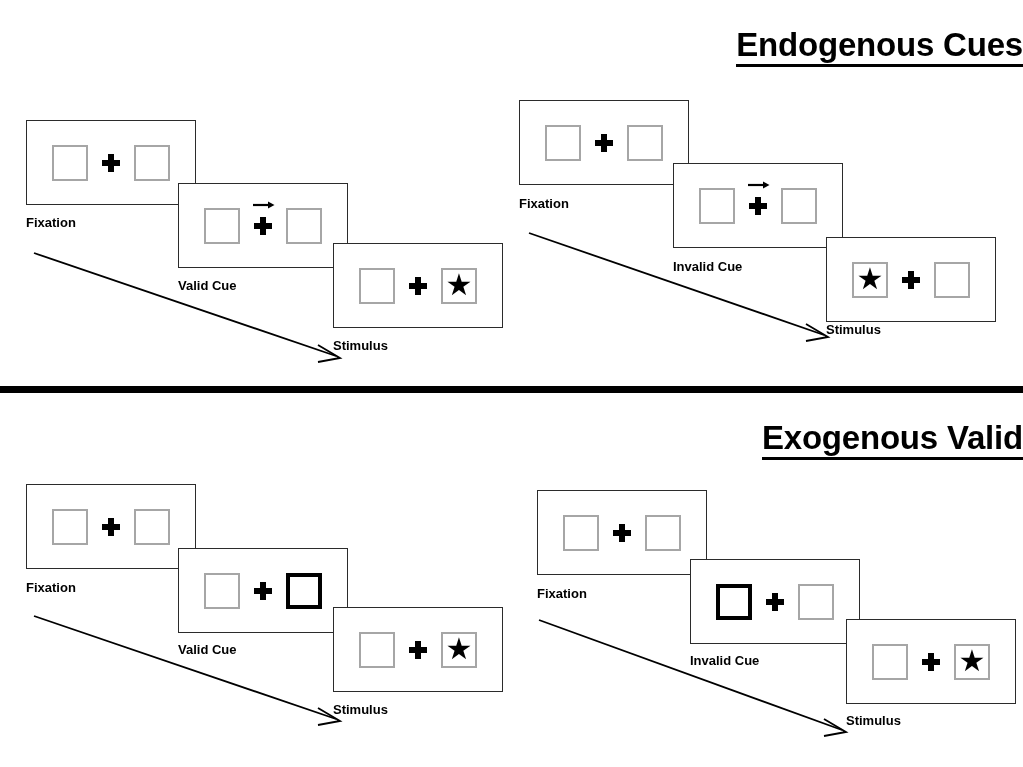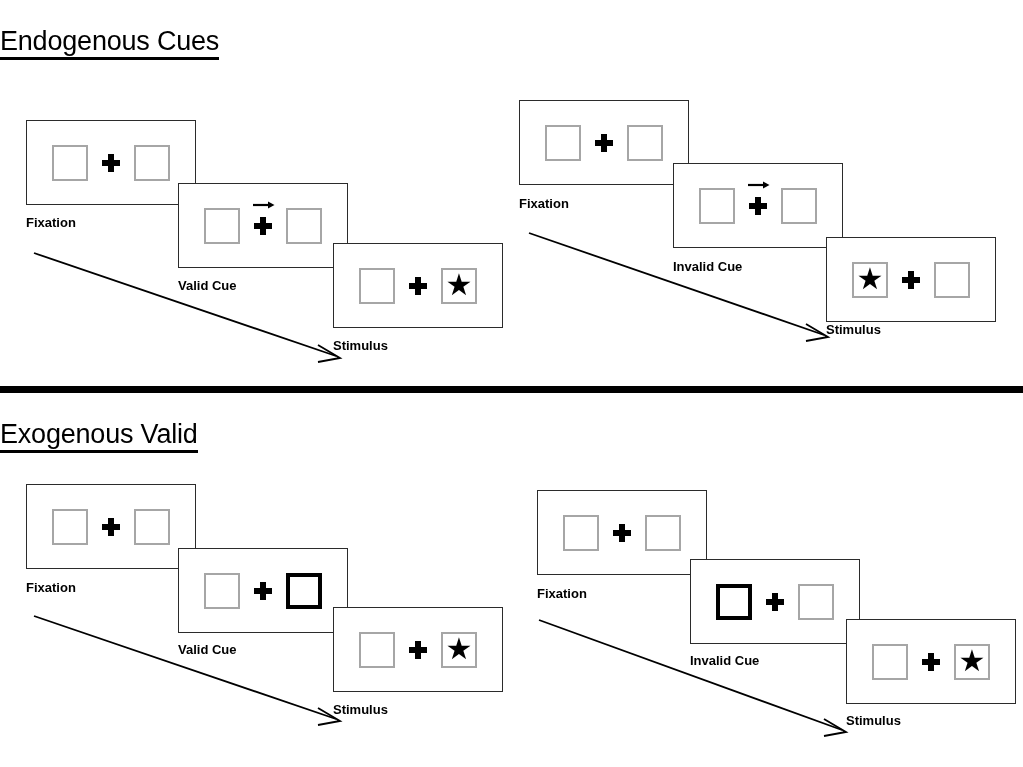"Endogenous Cues" .section-title { font-size: 27px -> 33px; font-weight: normal -> bold; text-align: left -> right }
